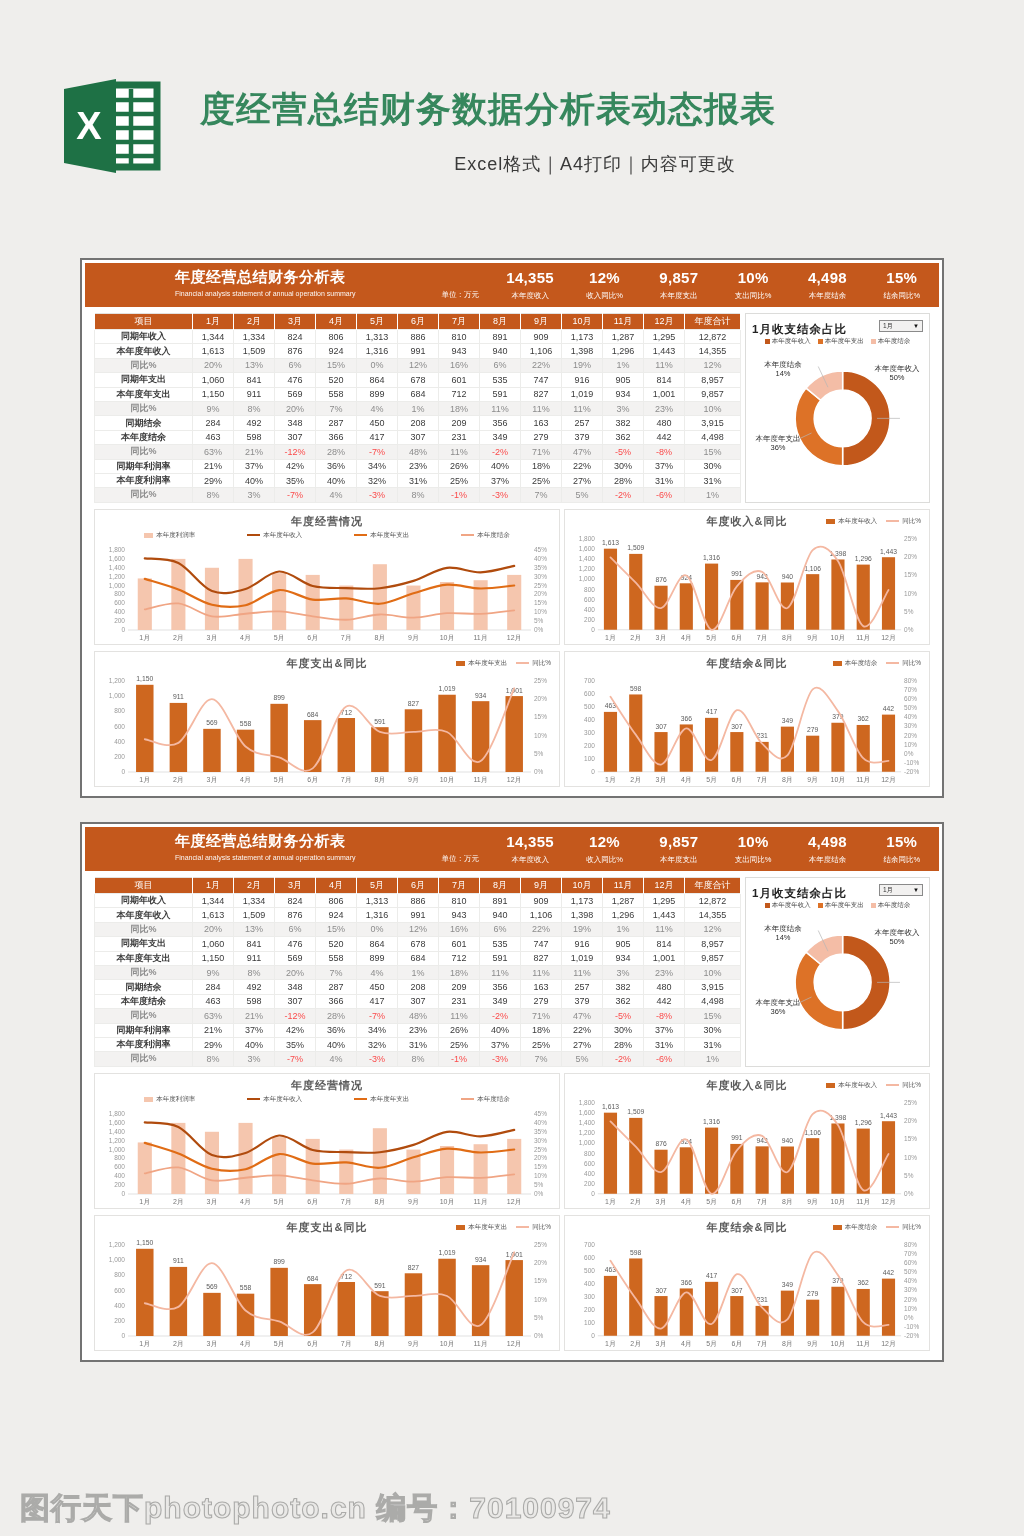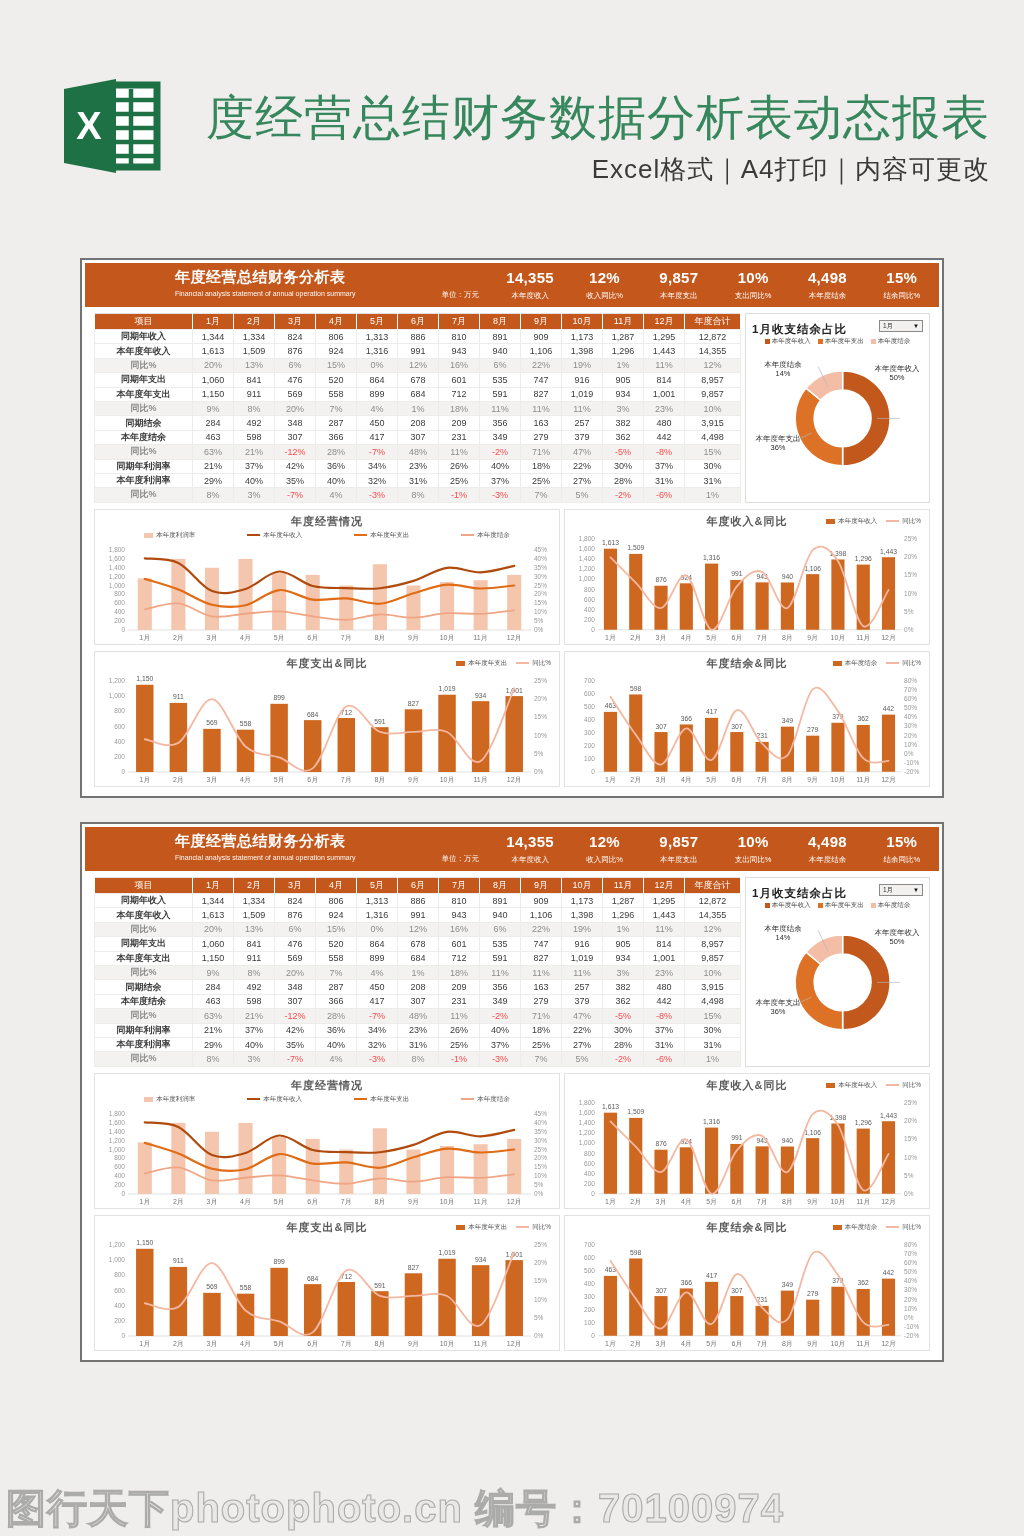"度经营总结财务数据分析表动态报表" .masthead-title { font-size: 48px -> 35px; font-weight: normal -> bold; text-align: right -> left }
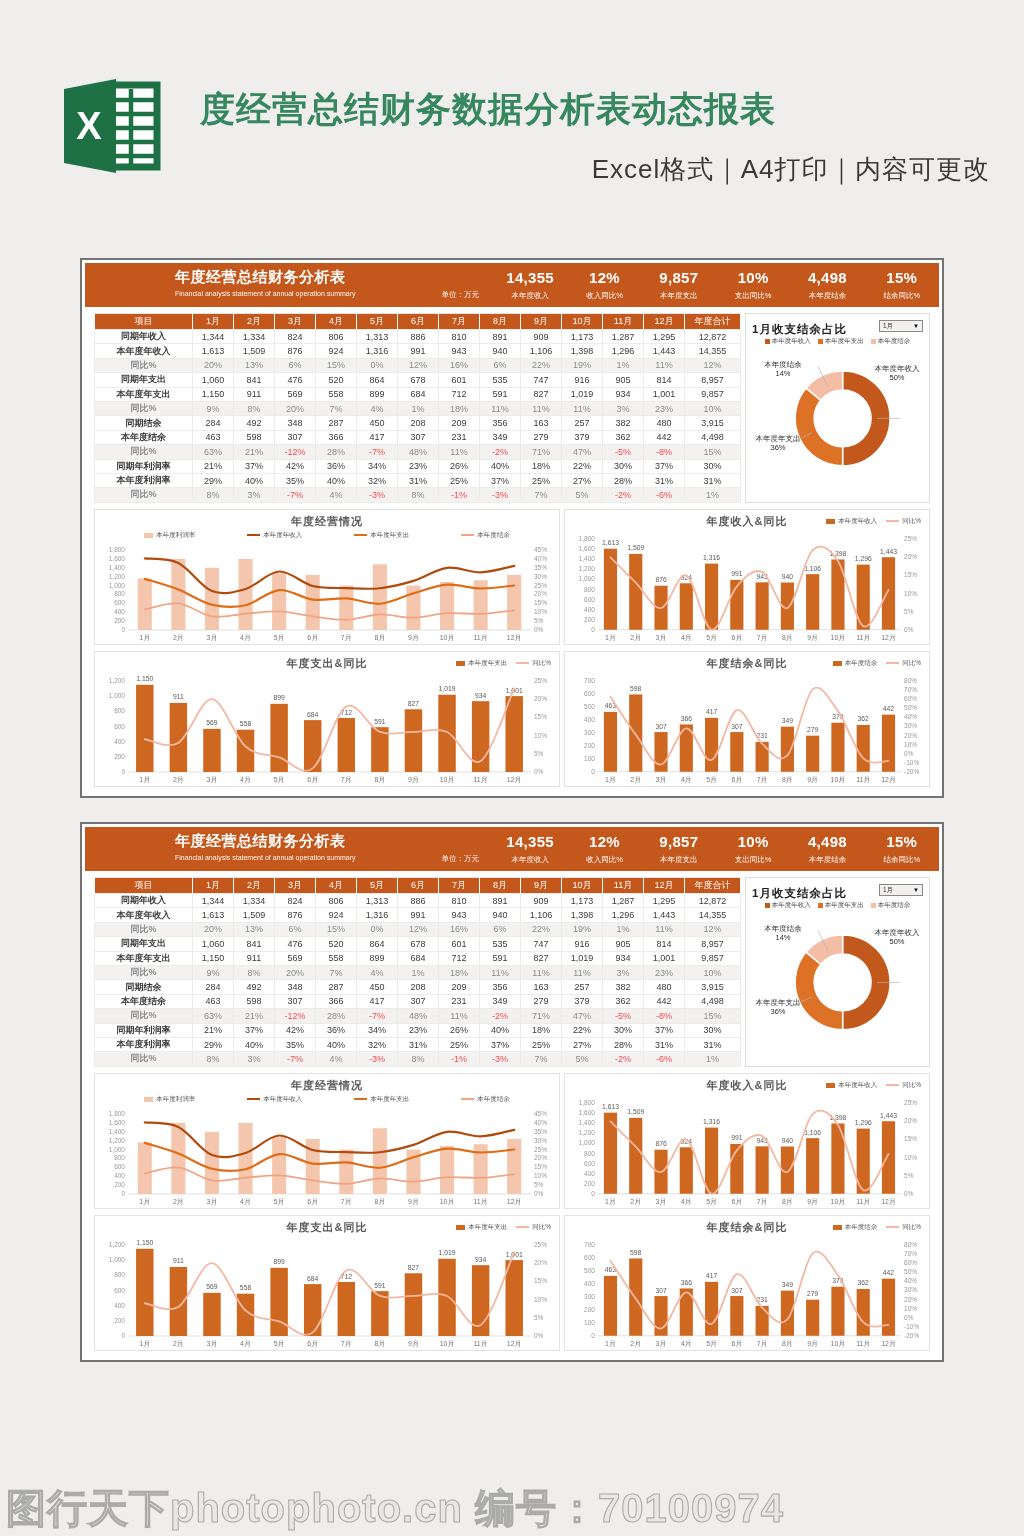"Excel格式｜A4打印｜内容可更改" .masthead-sub { font-size: 26px -> 18px; text-align: right -> center }
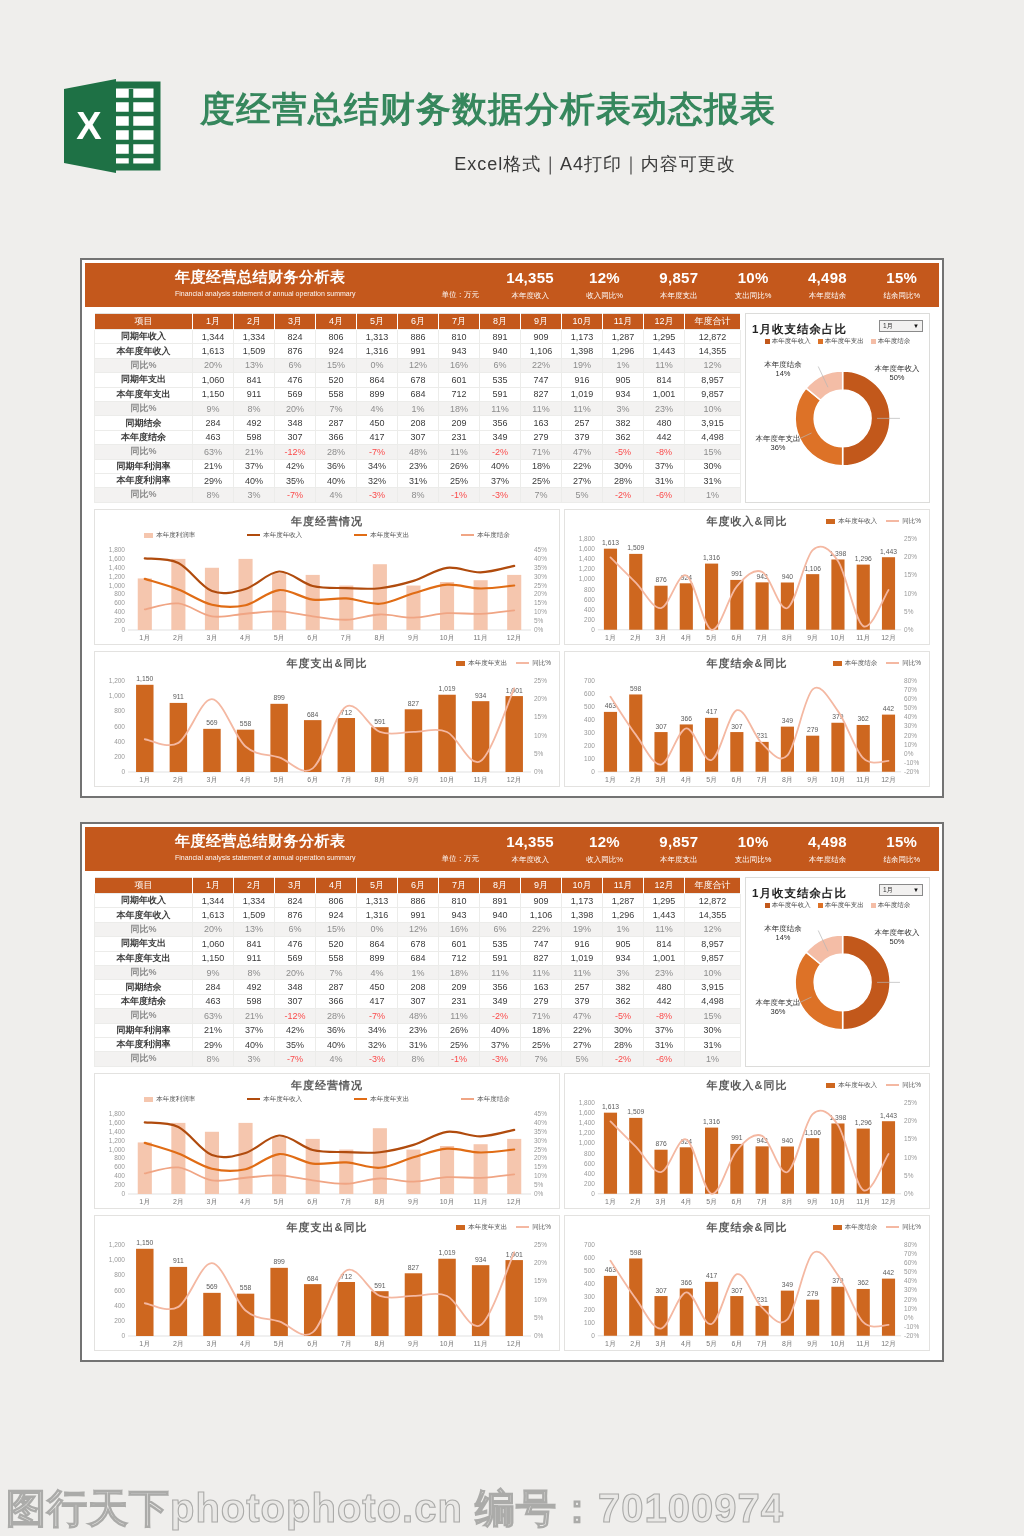"图行天下photophoto.cn 编号：70100974" .watermark span { font-size: 40px -> 30px; padding-left: 6px -> 20px }
